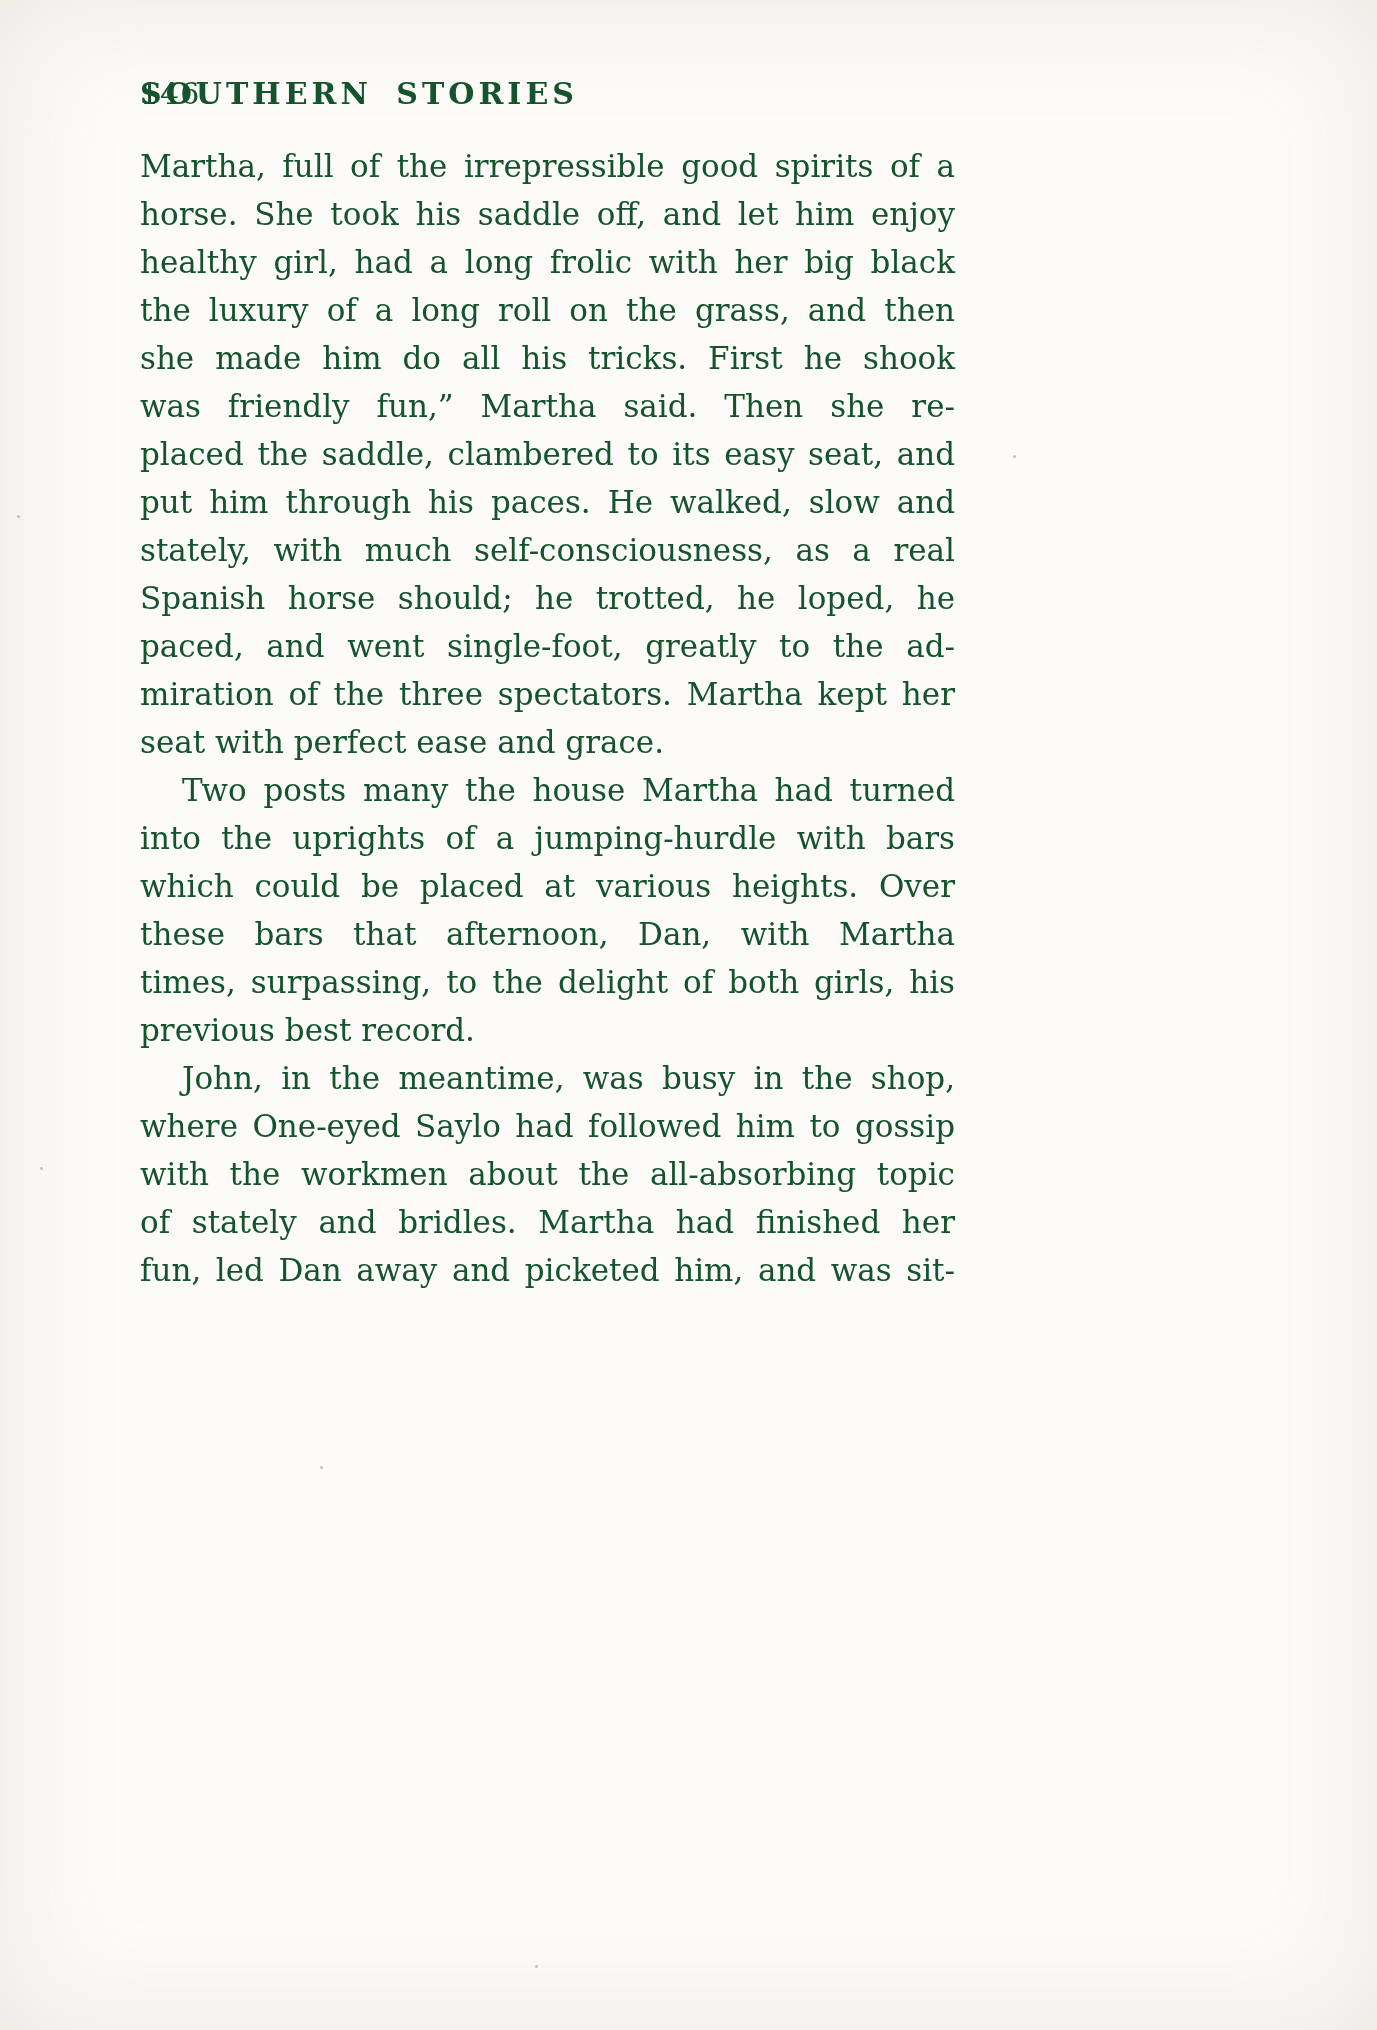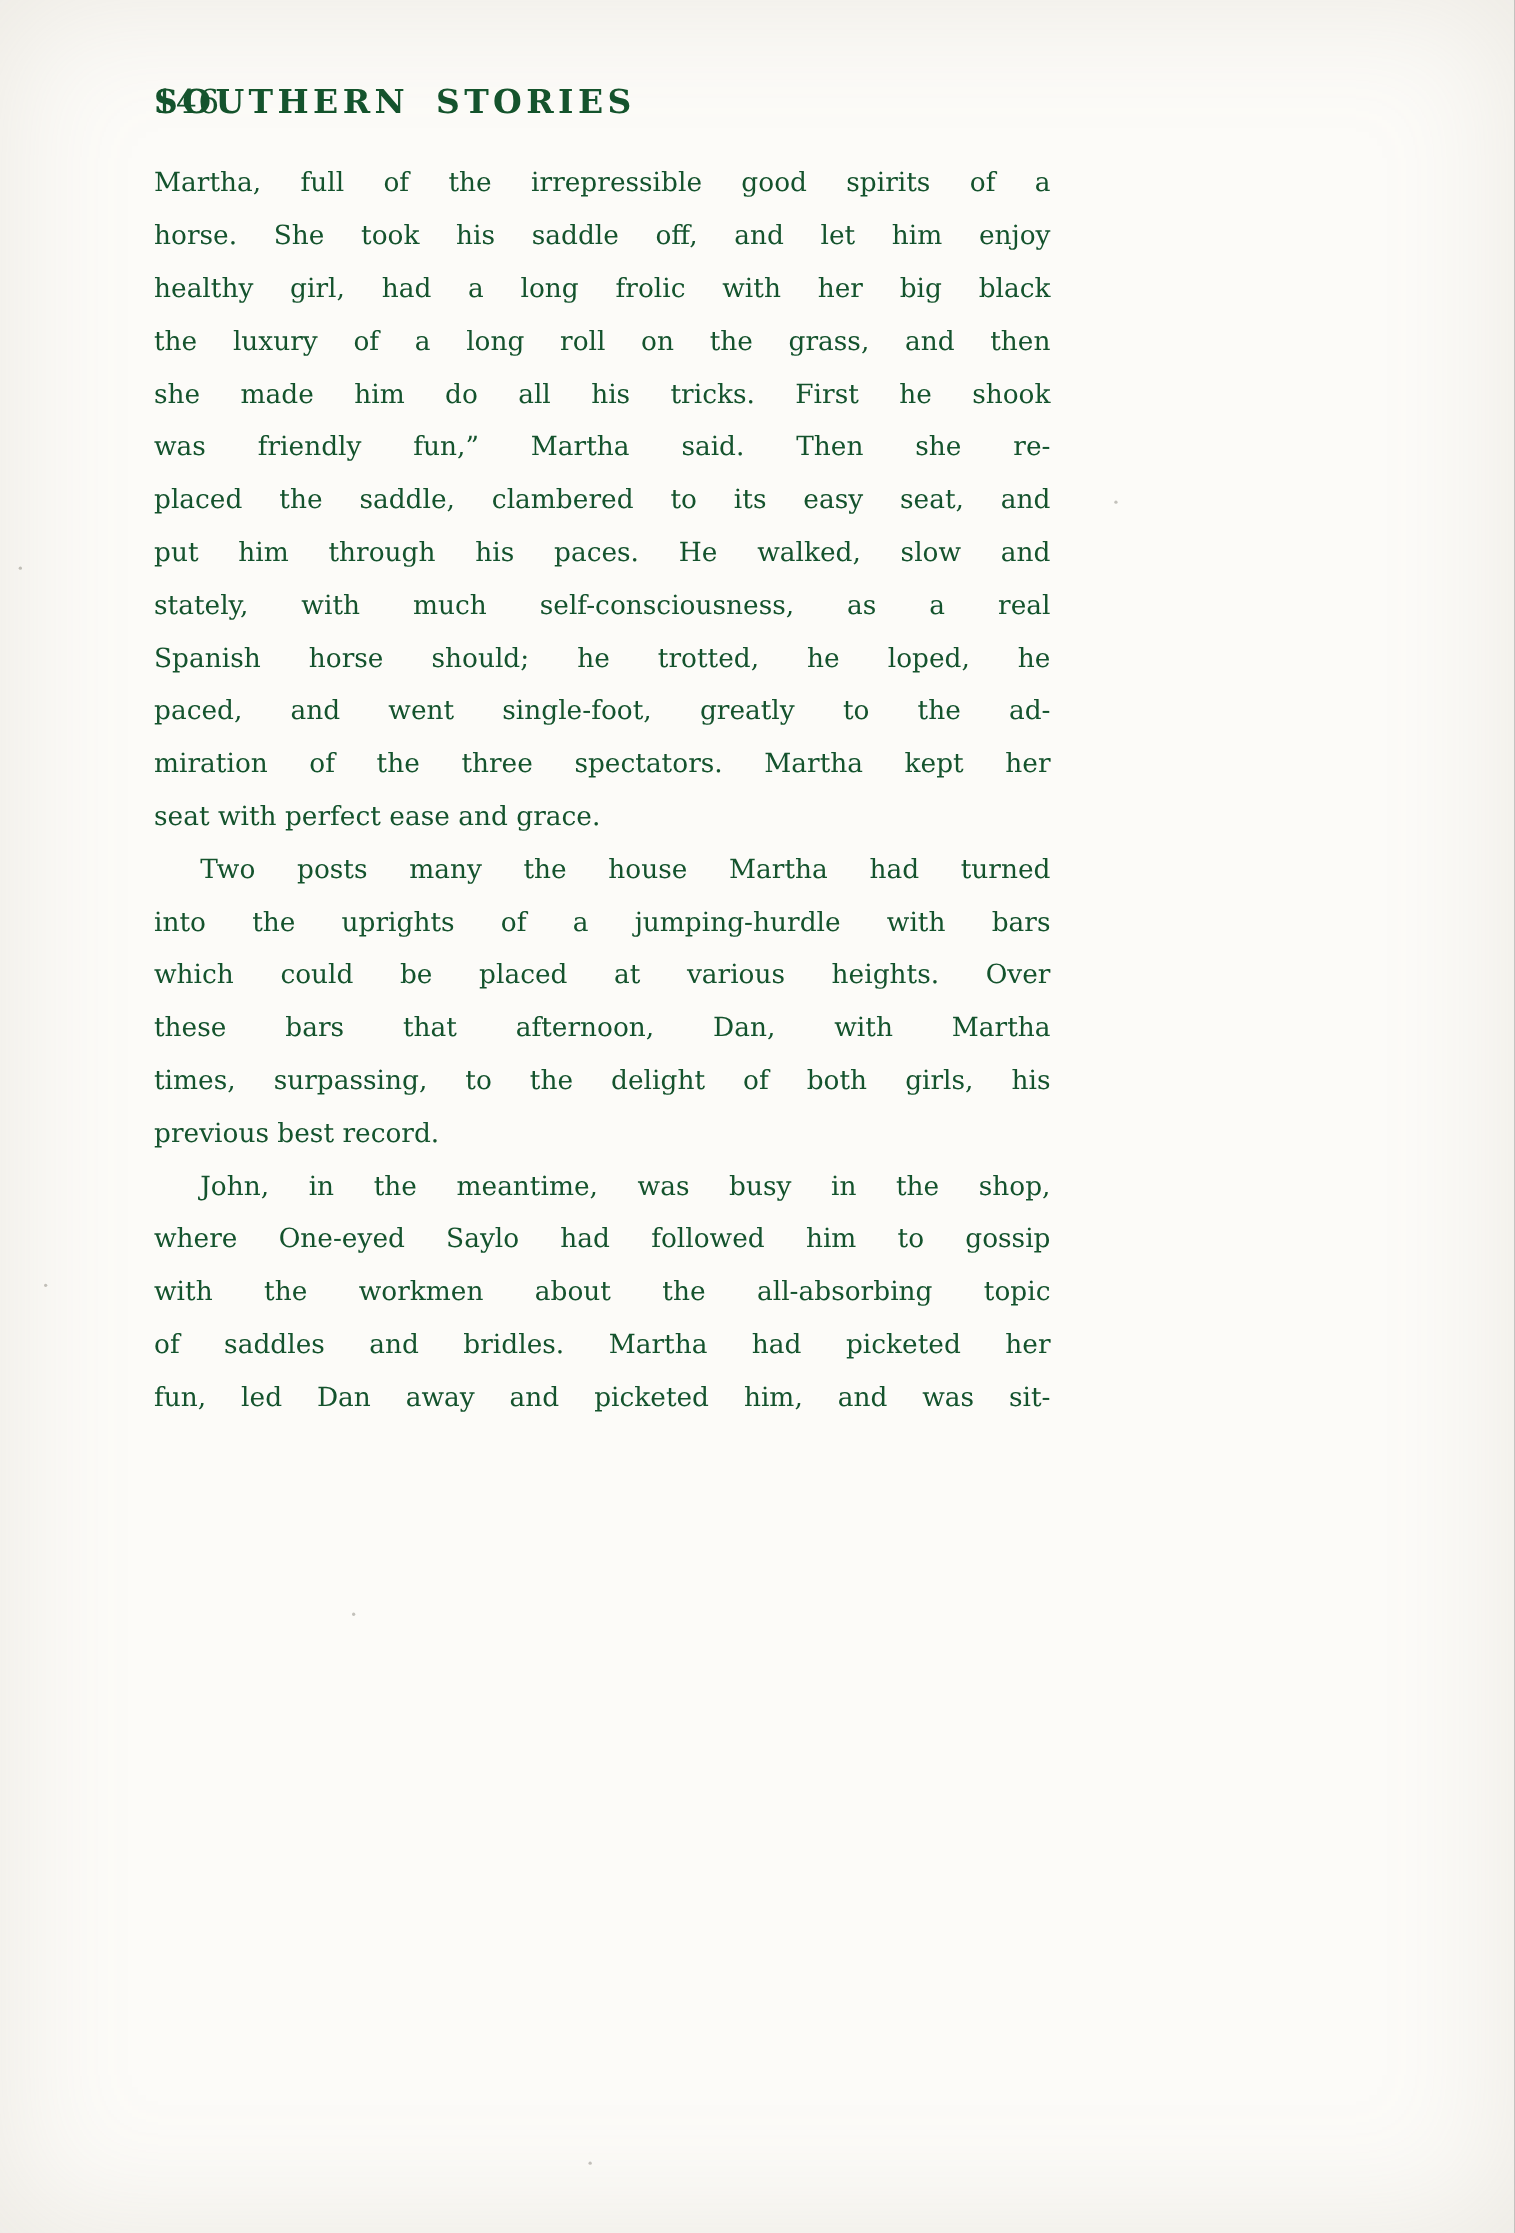"Martha, full of the irrepressible" .body-text { font-size: 24px -> 31px }
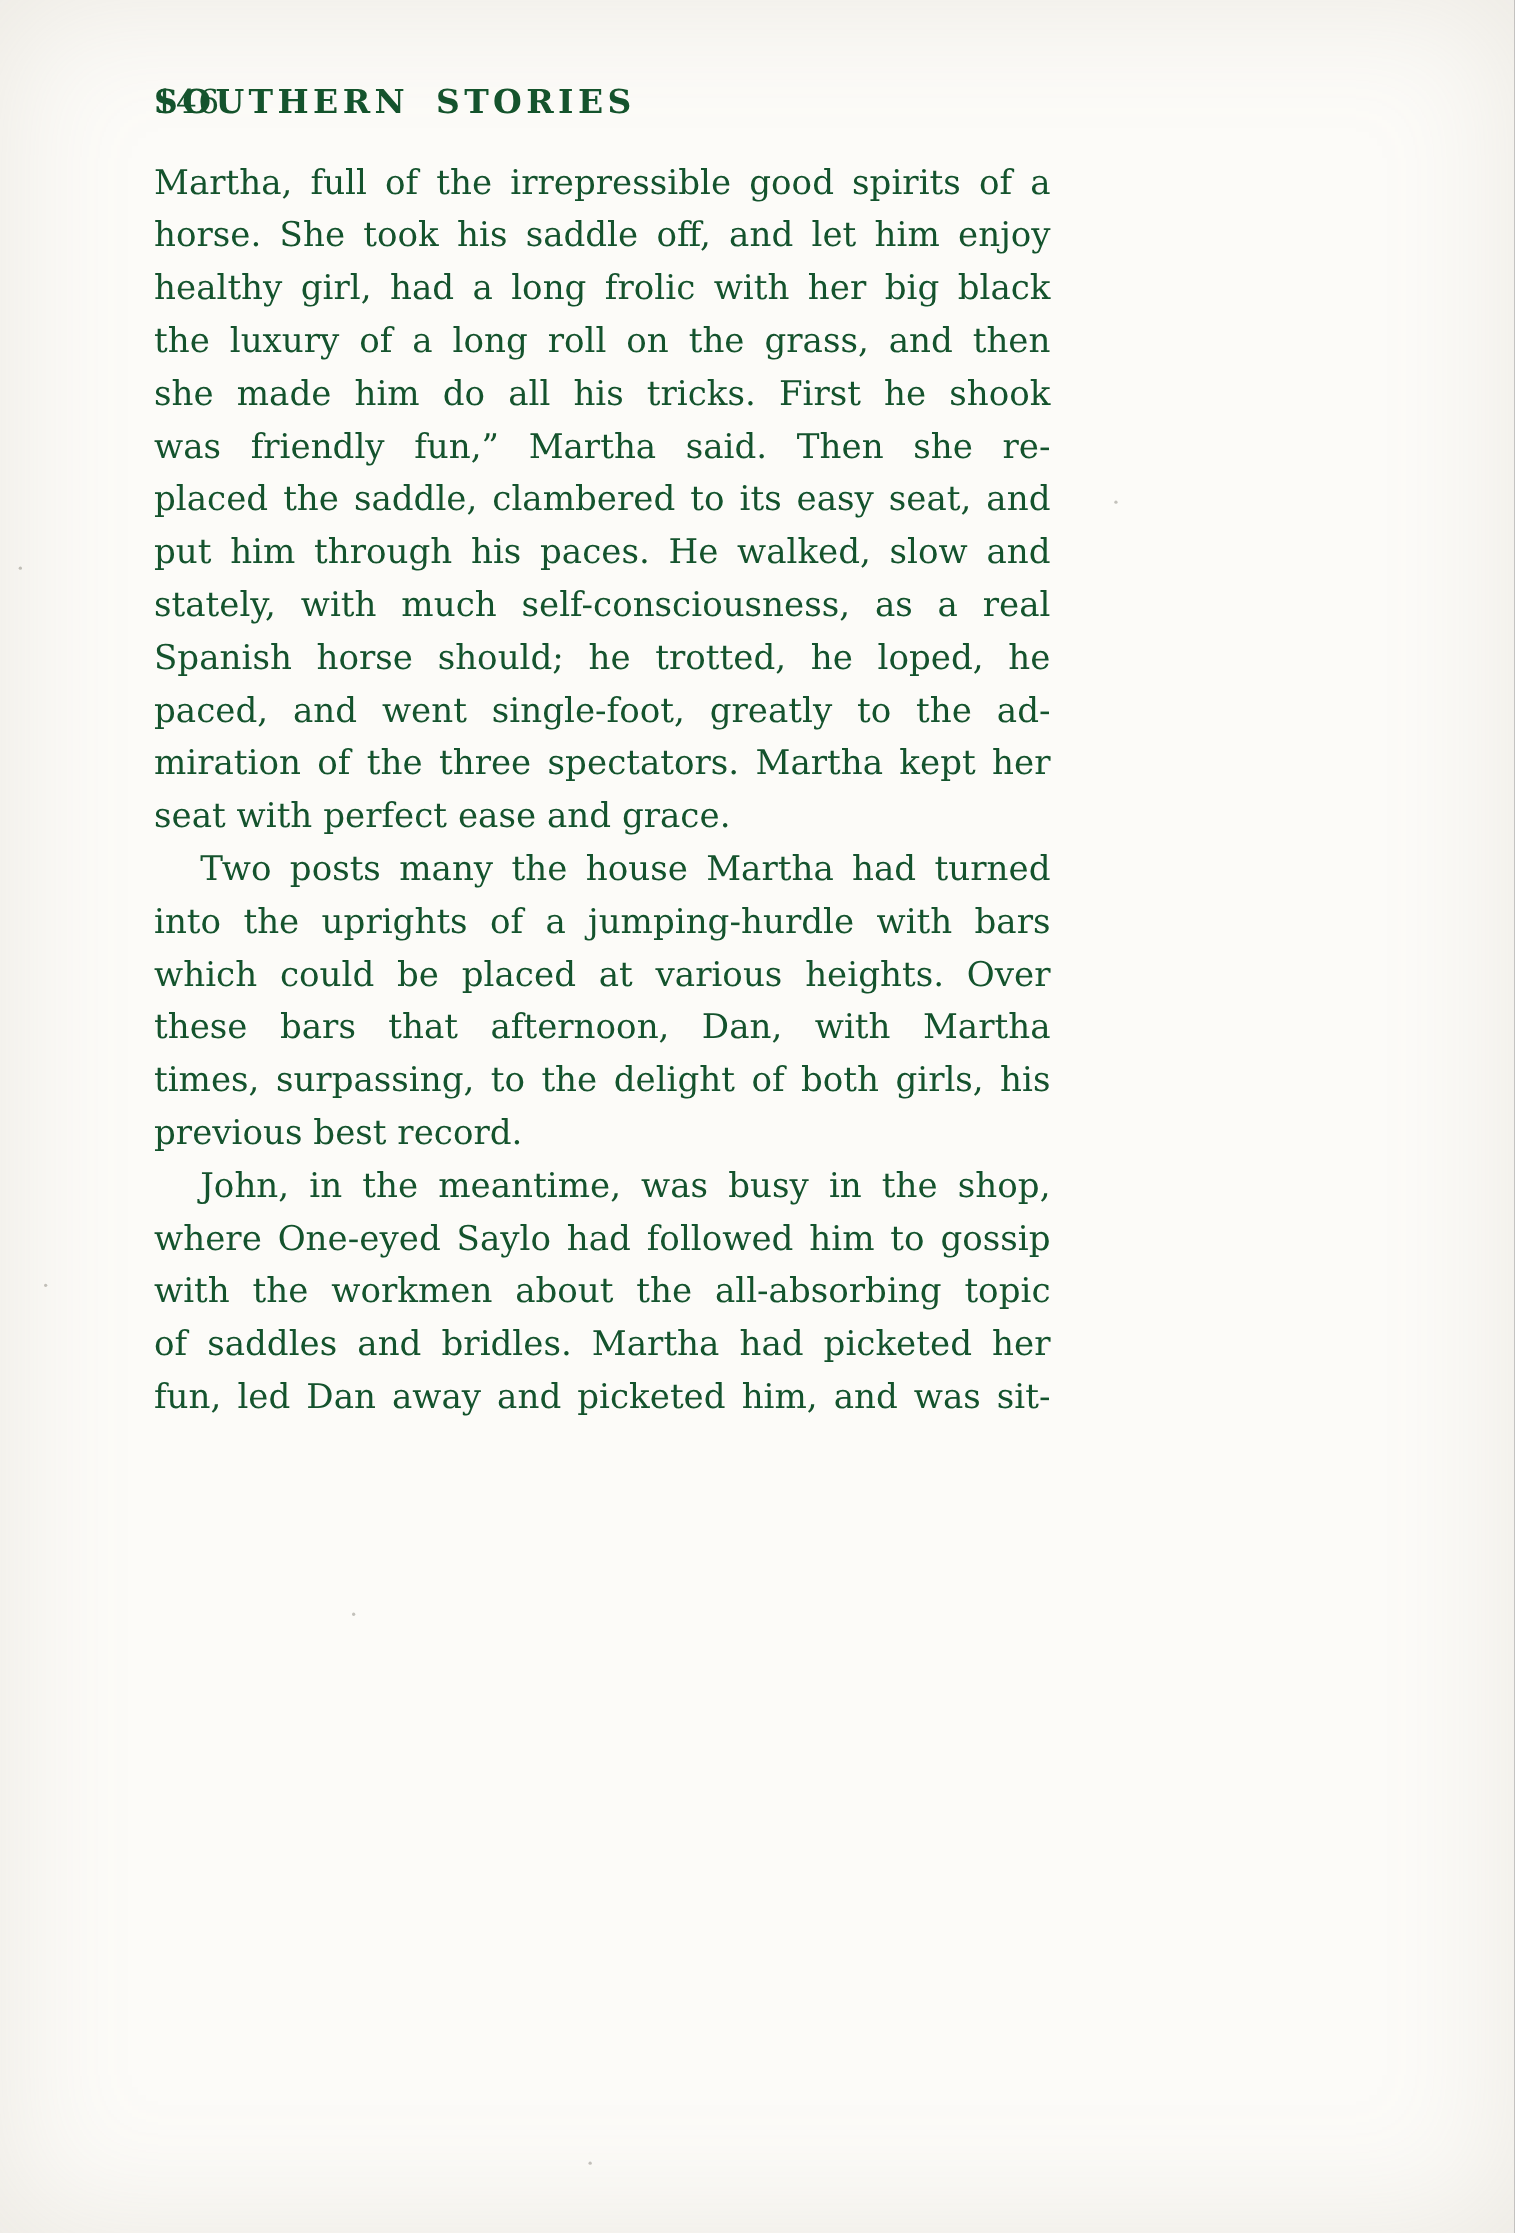"of saddles and bridles. Martha" div.line { text: saddles and bridles. Martha had picketed -> stately and bridles. Martha had finished }
